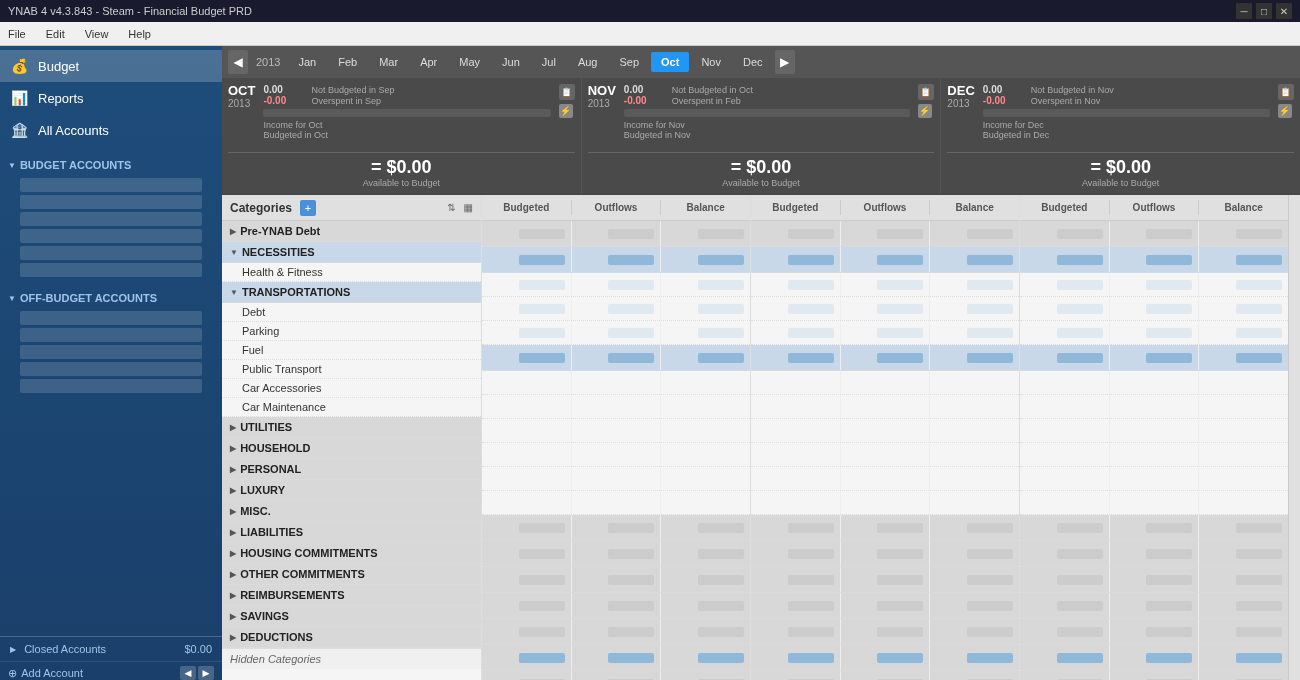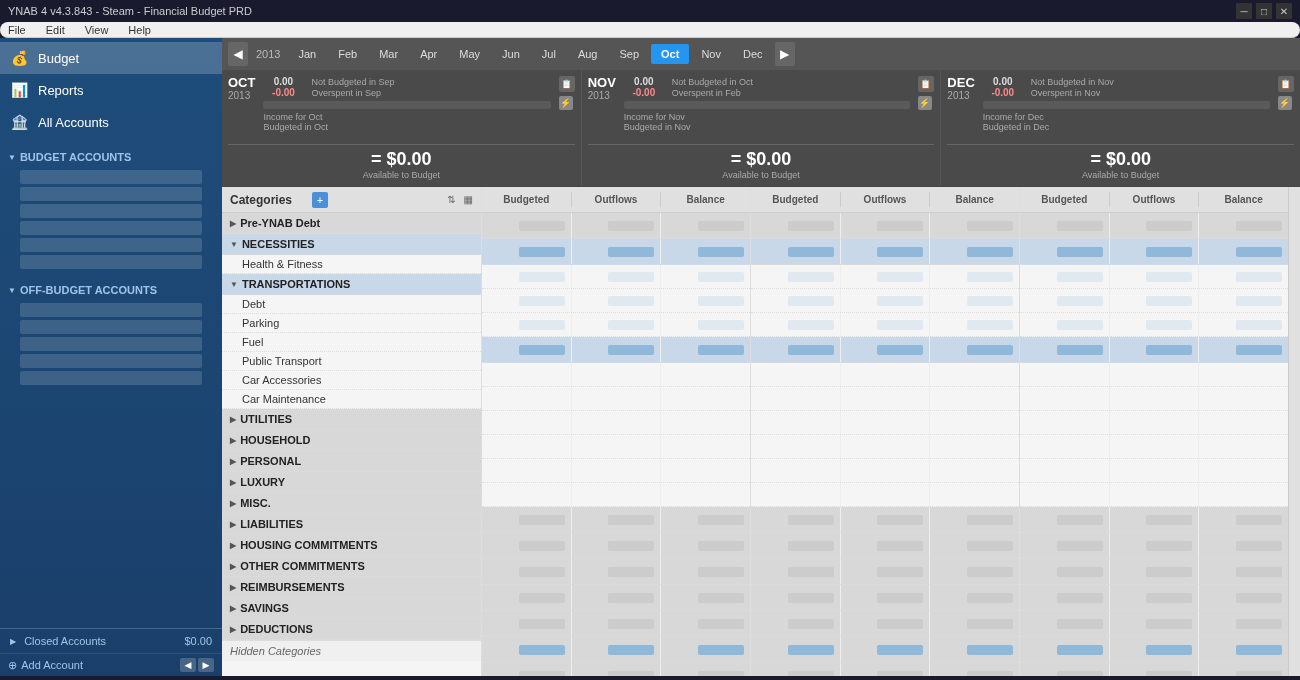"File" .menu-bar { border-radius: 8px -> none; height: 16px -> 24px }
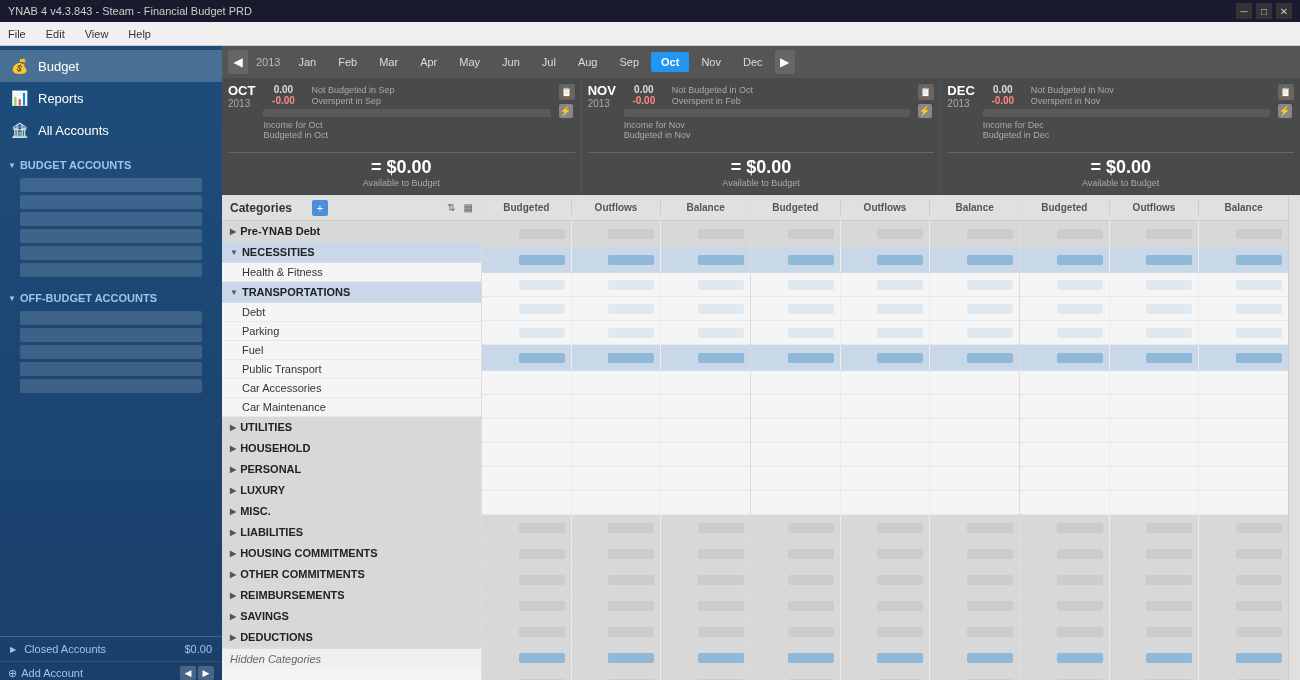"0.00" .amount-value { text-align: center -> left }
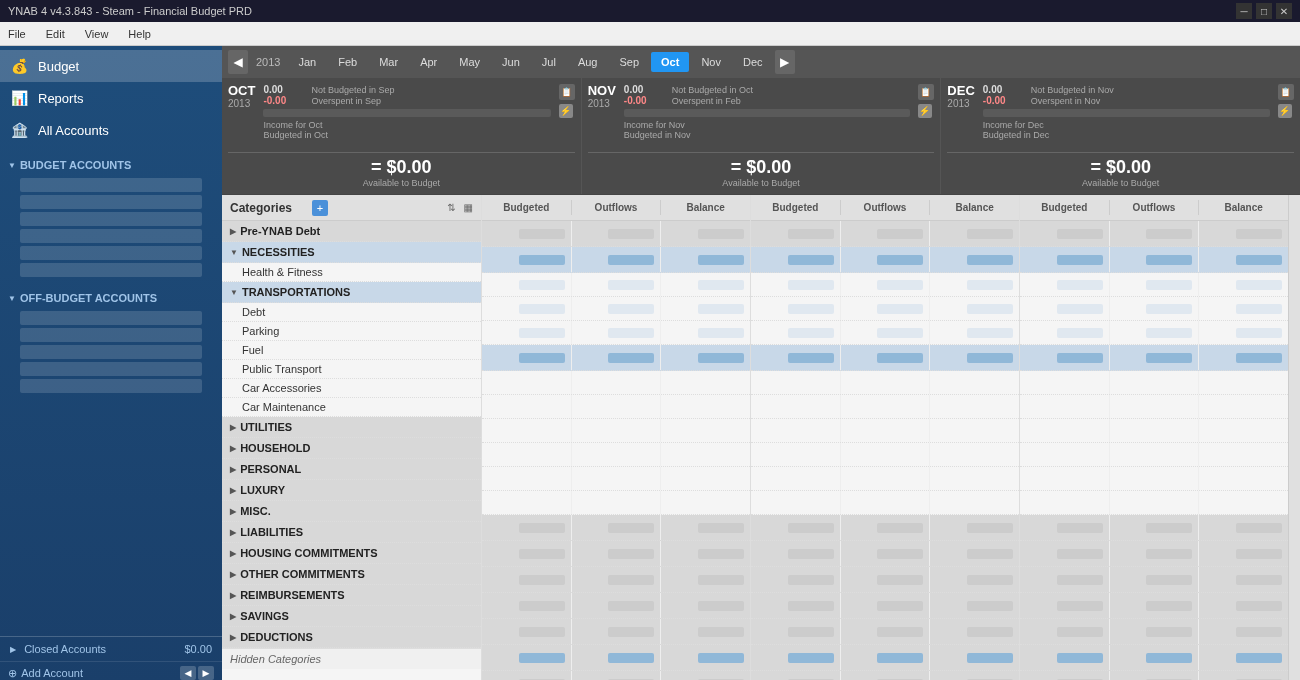"Categories" .categories-title { gap: 20px -> 8px }
